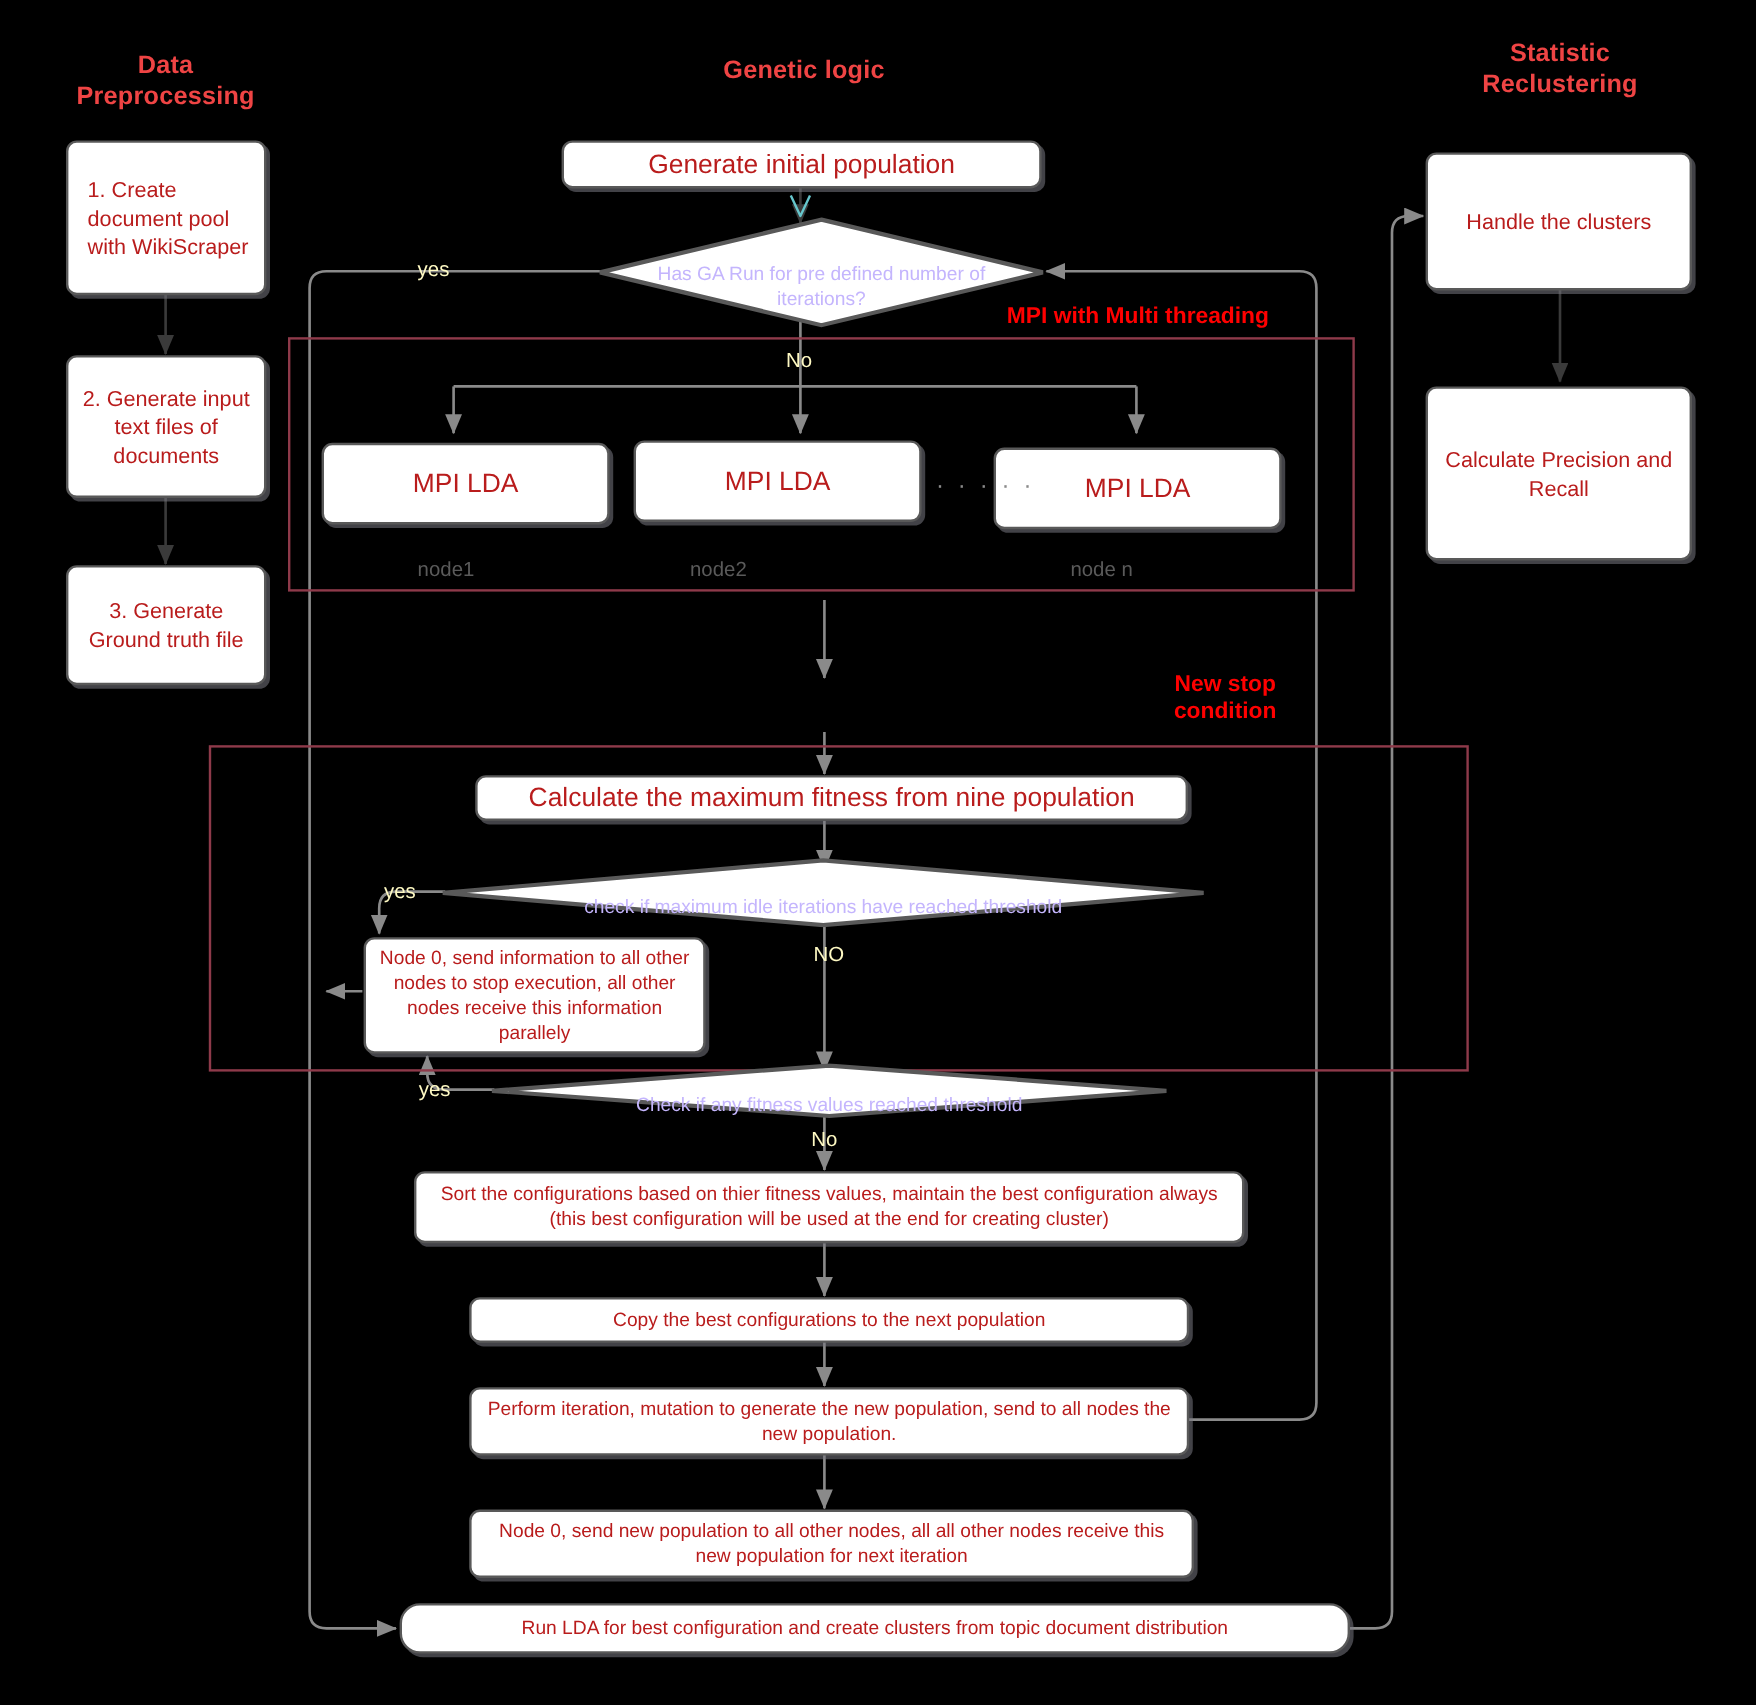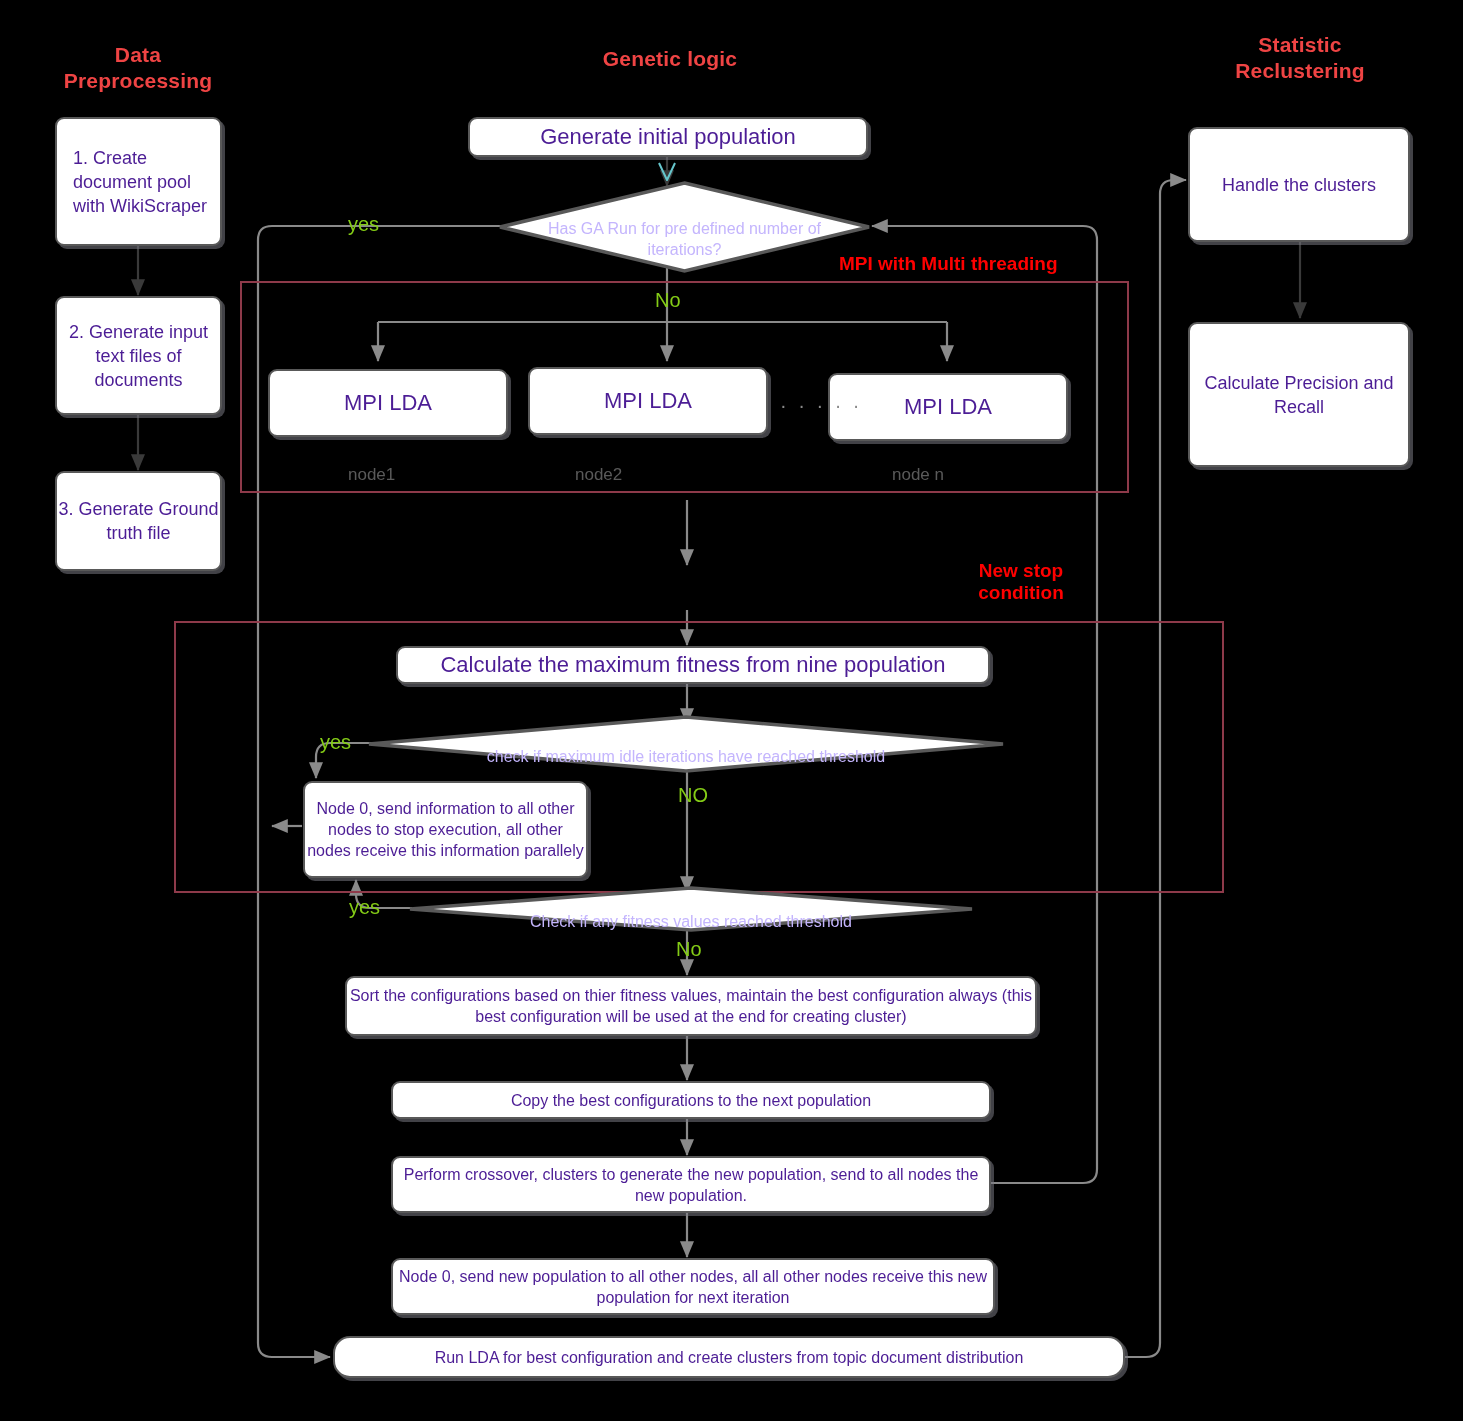"Generate initial population" .node { color: #4c1d95 -> #b91c1c; padding: 4px 0 -> 4px 10px }
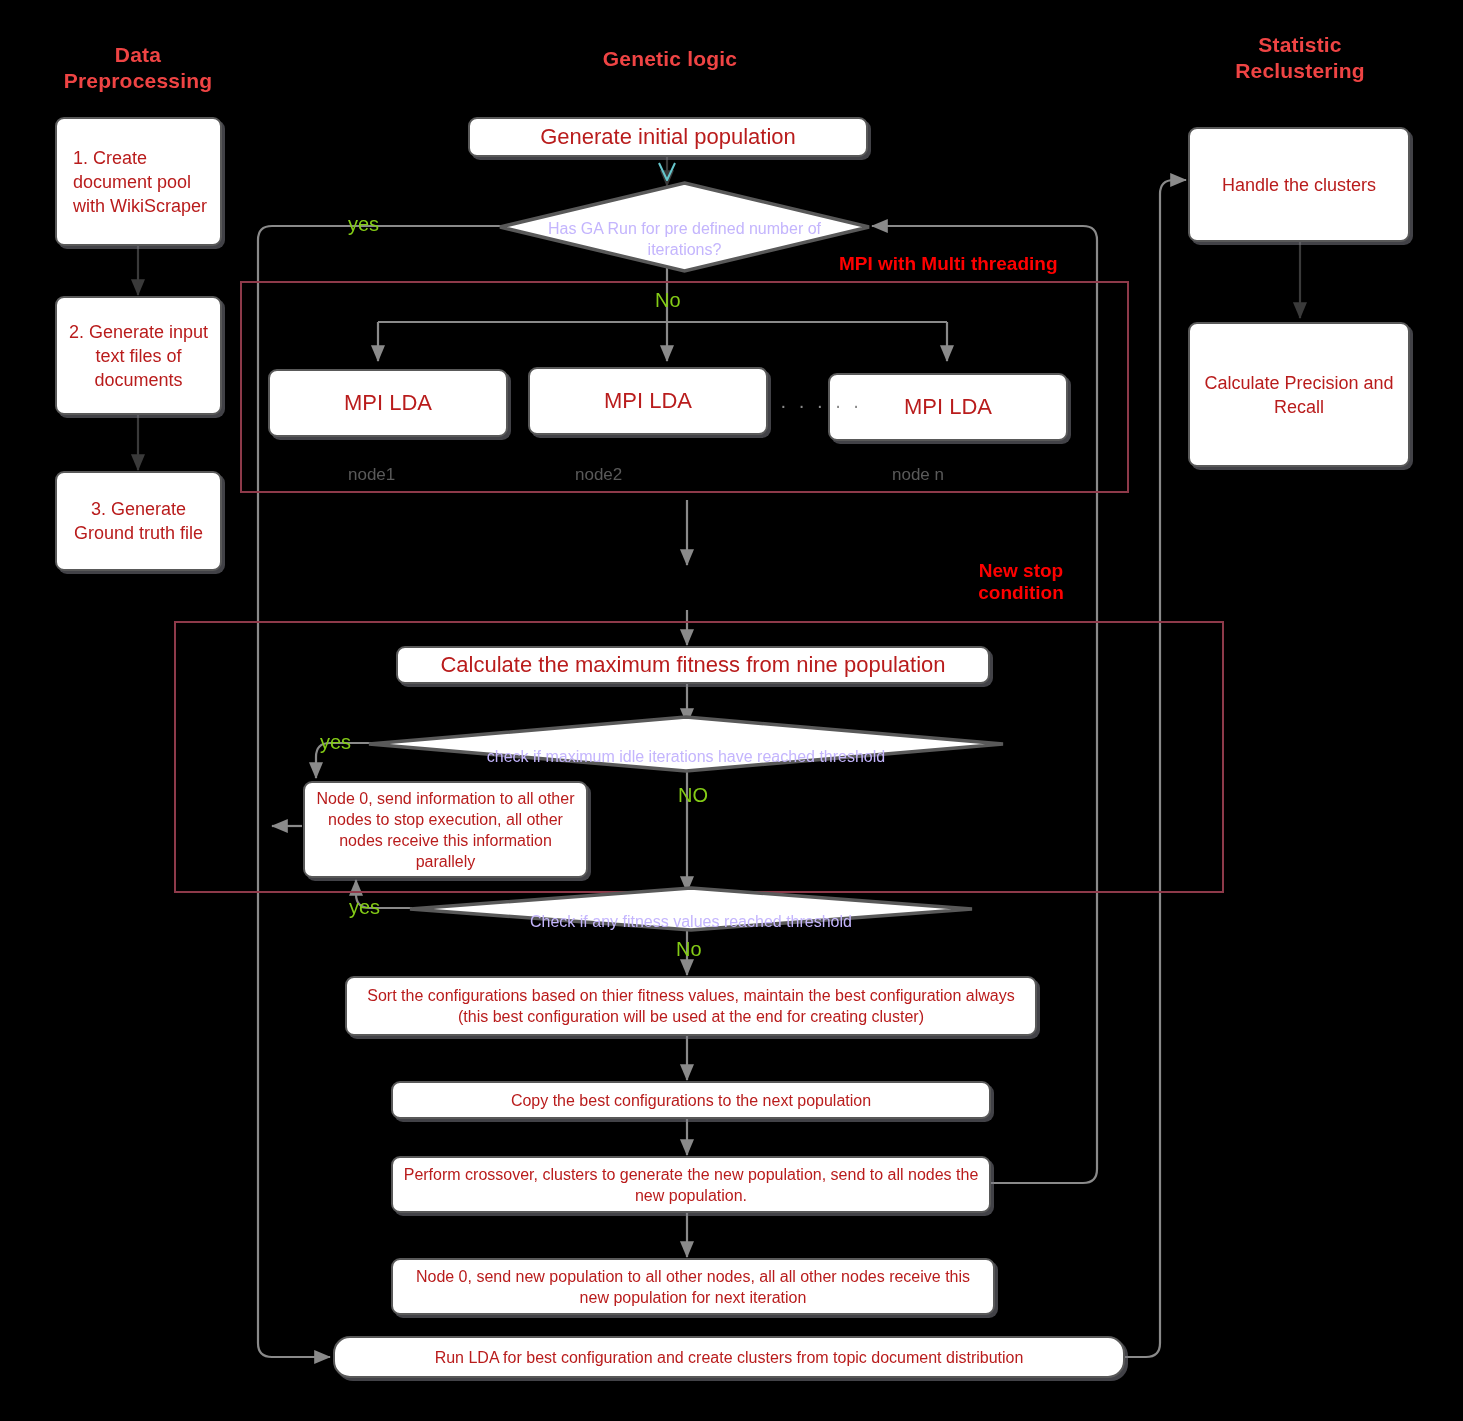"yes" .edge-label { color: #84cc16 -> #fef9c3; font-size: 20px -> 17px }
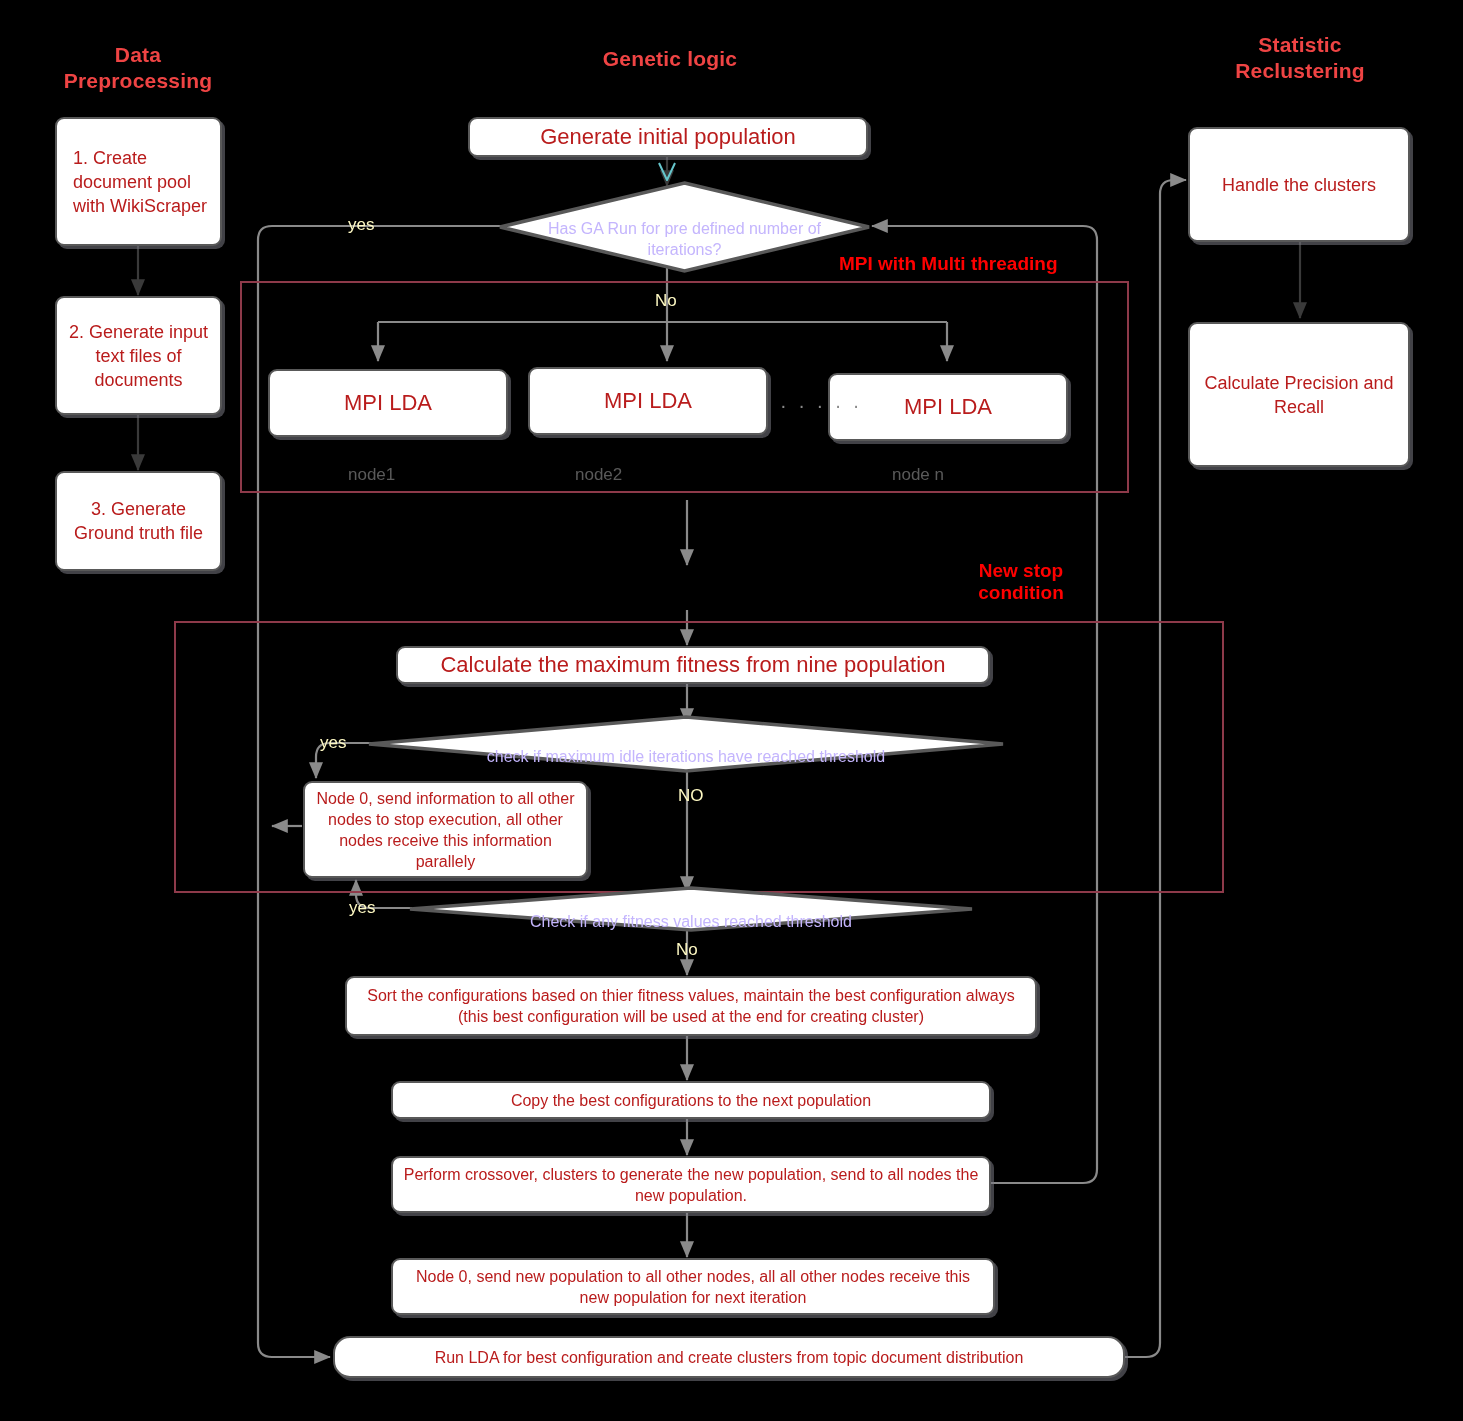"Perform crossover, clusters to generate" div.node { text: crossover, clusters -> iteration, mutation }
